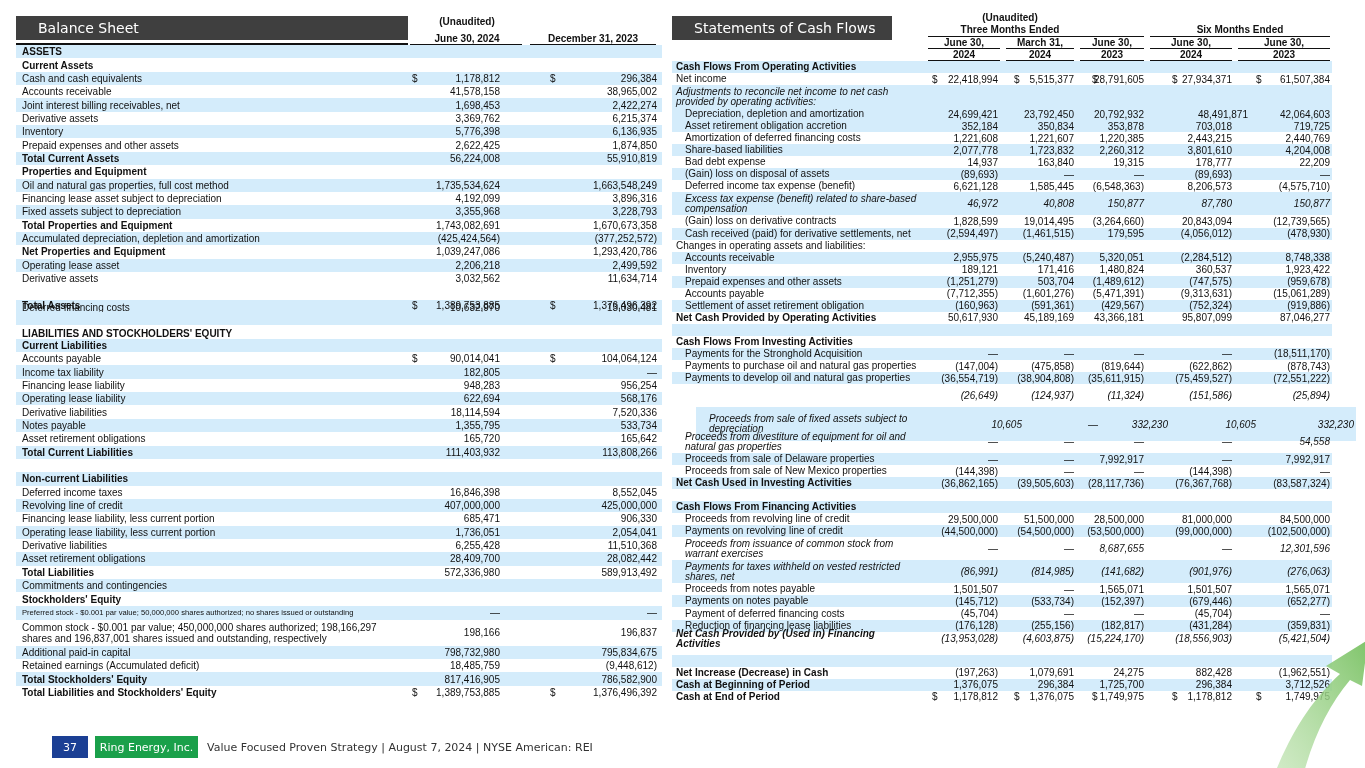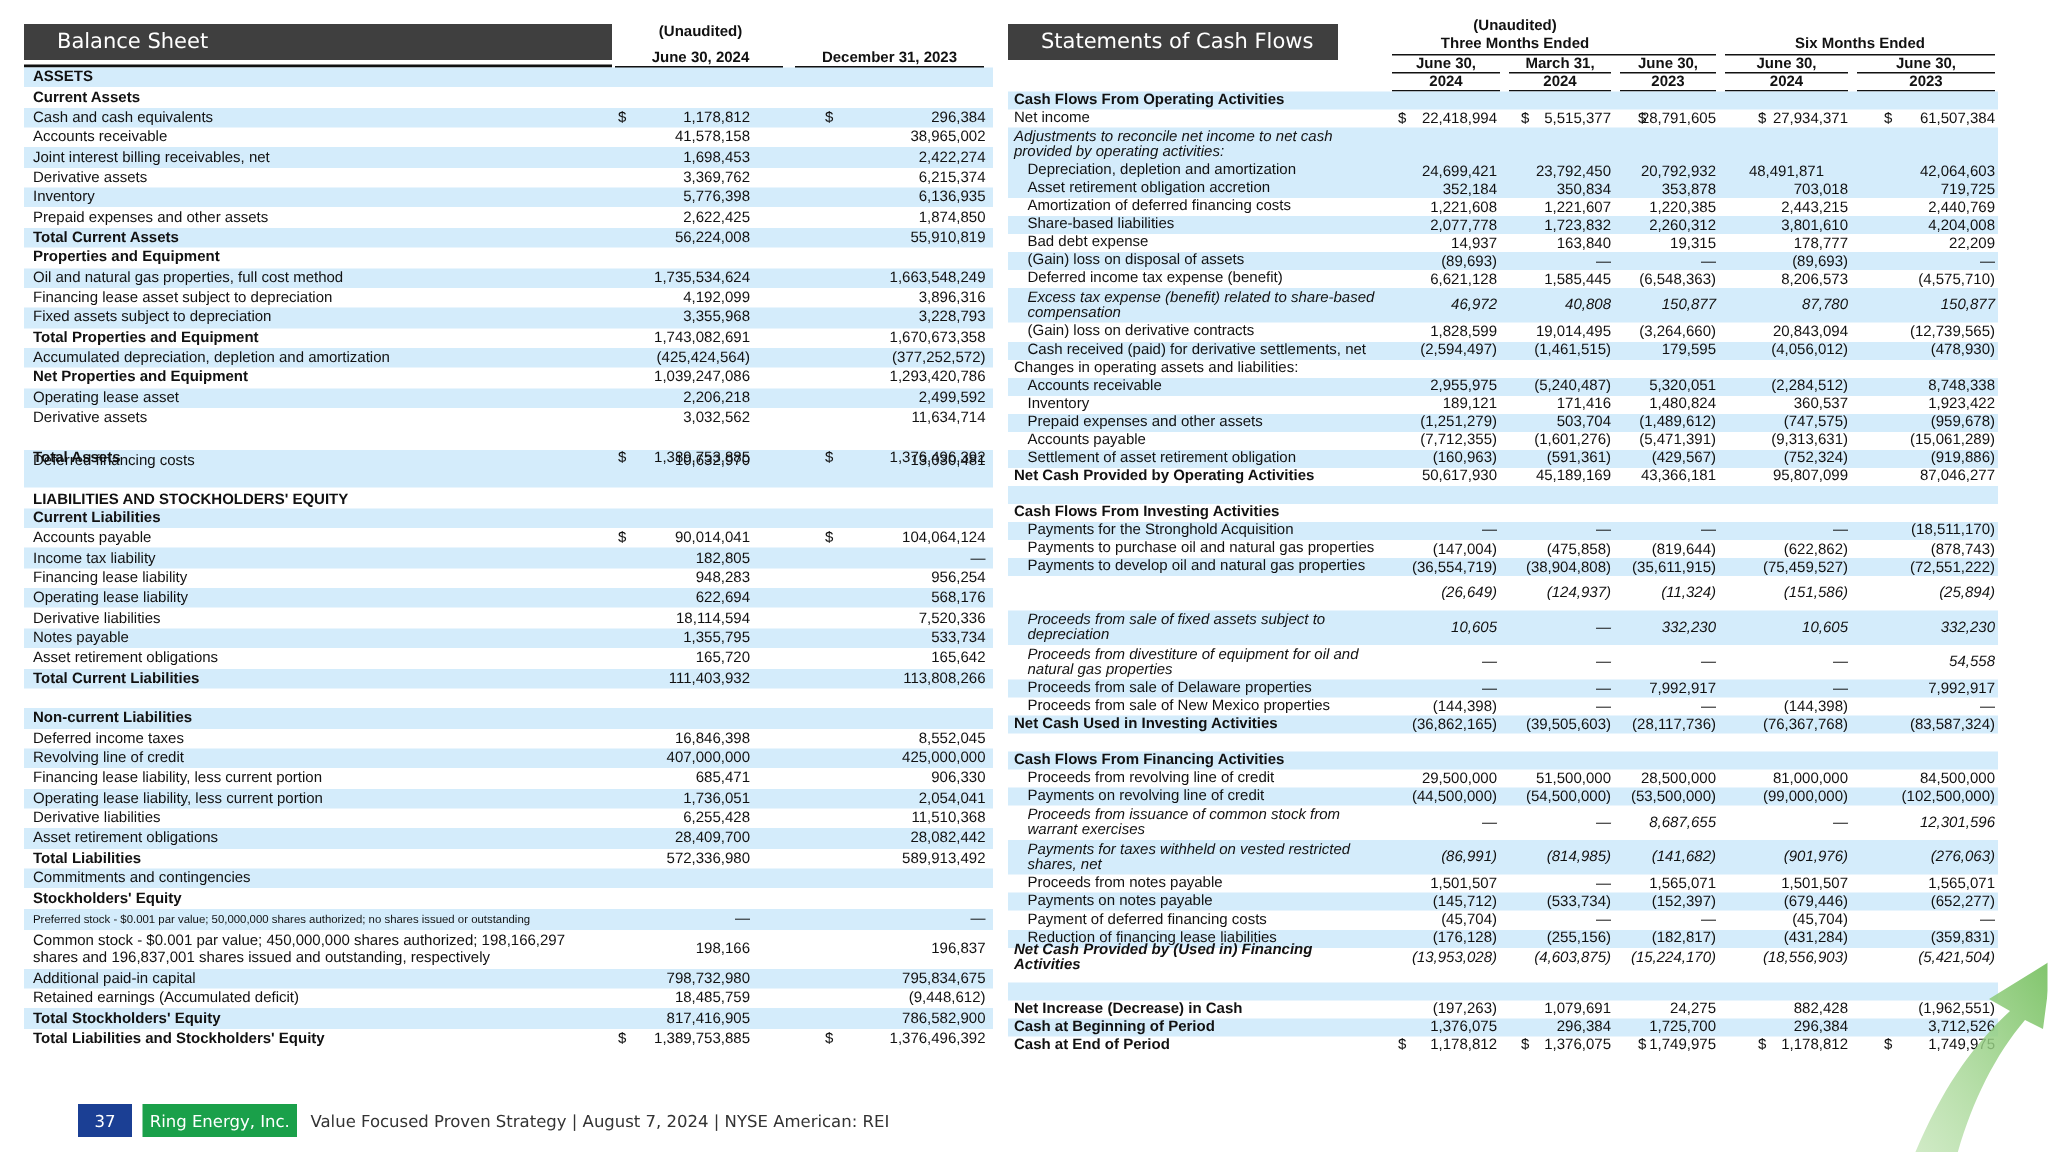"48,491,871" span.c { right: 116px -> 84px }
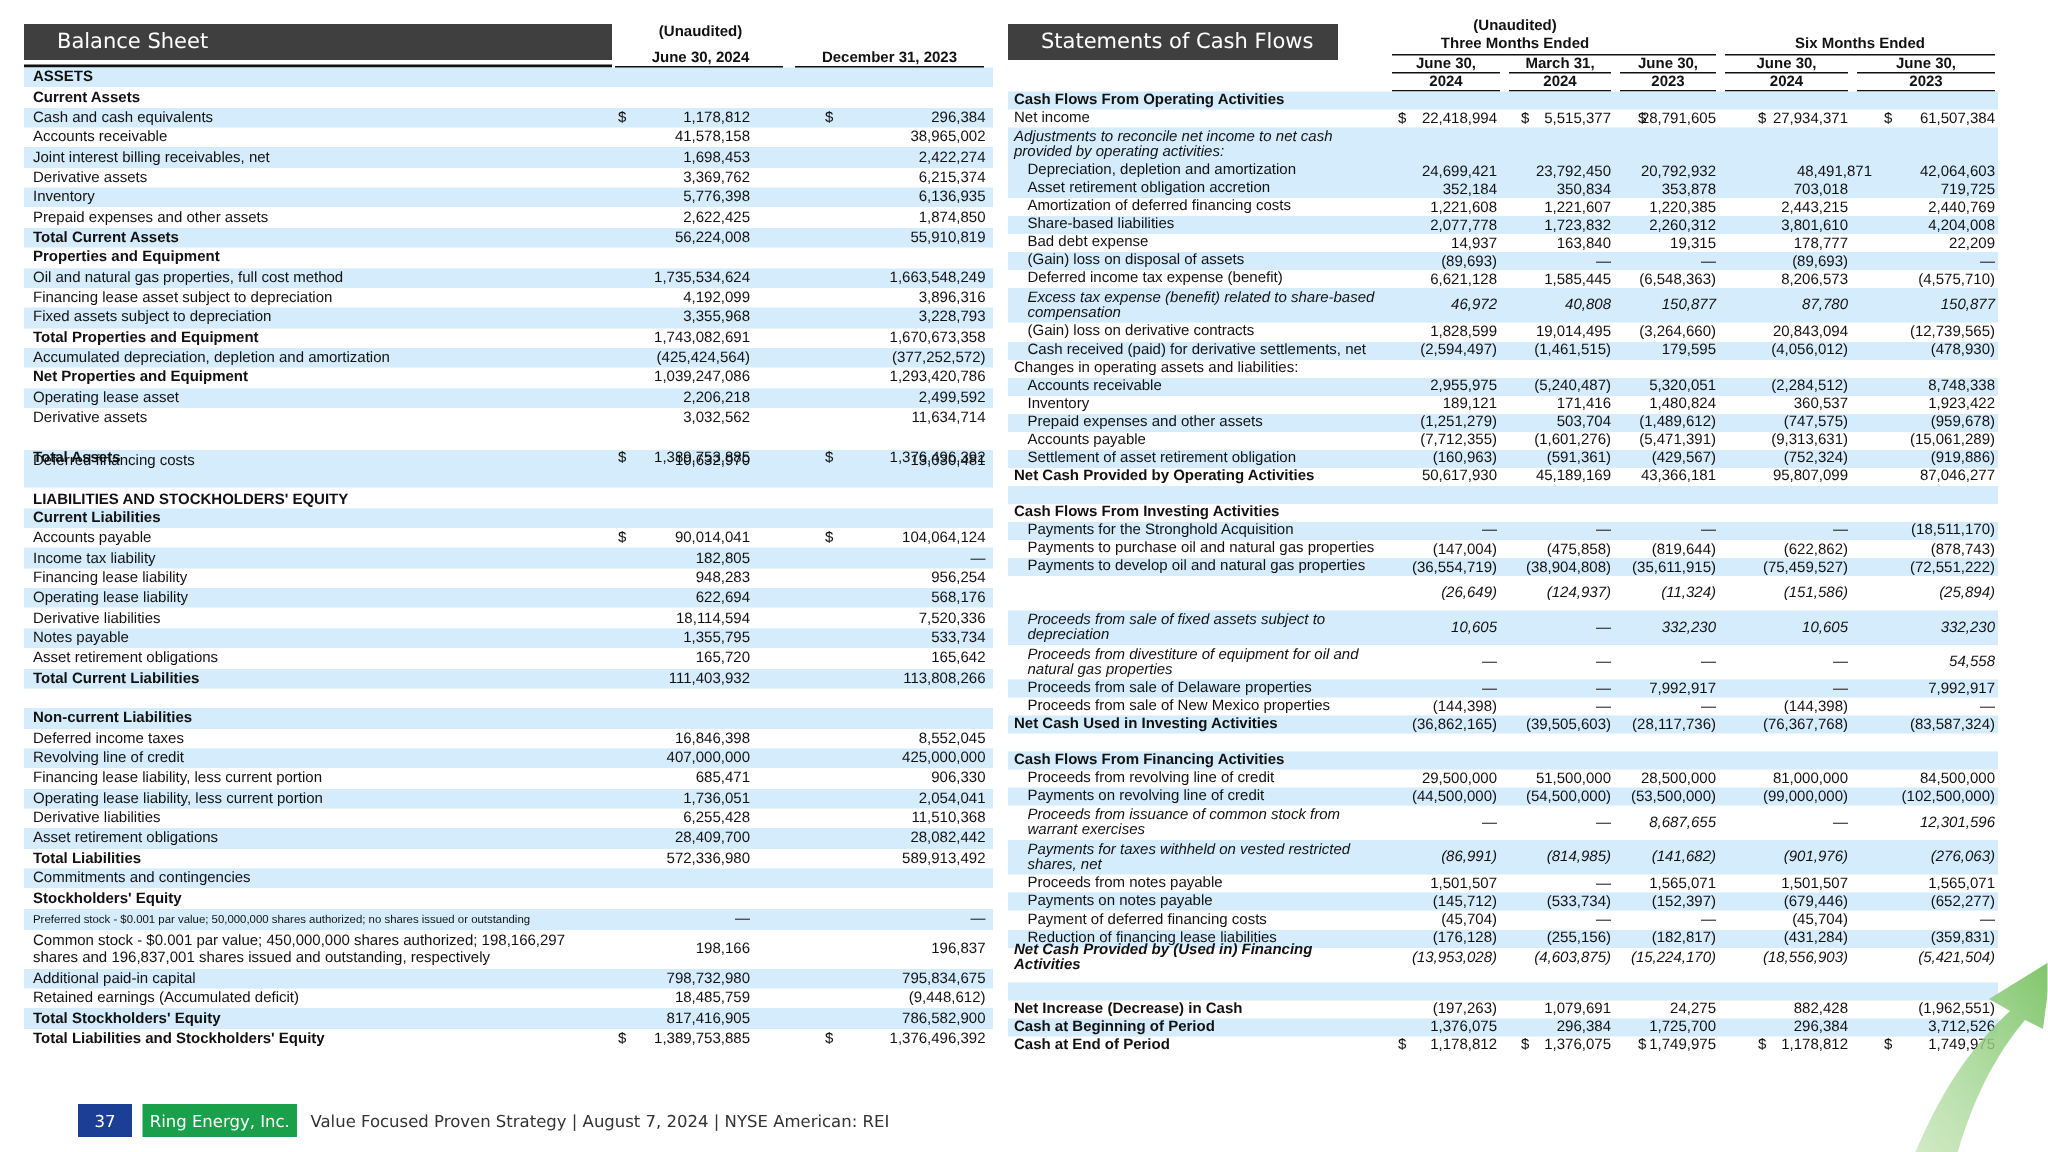"Proceeds from sale of fixed" div.cf-row { height: 23px -> 34px; margin-left: none -> 24px }
